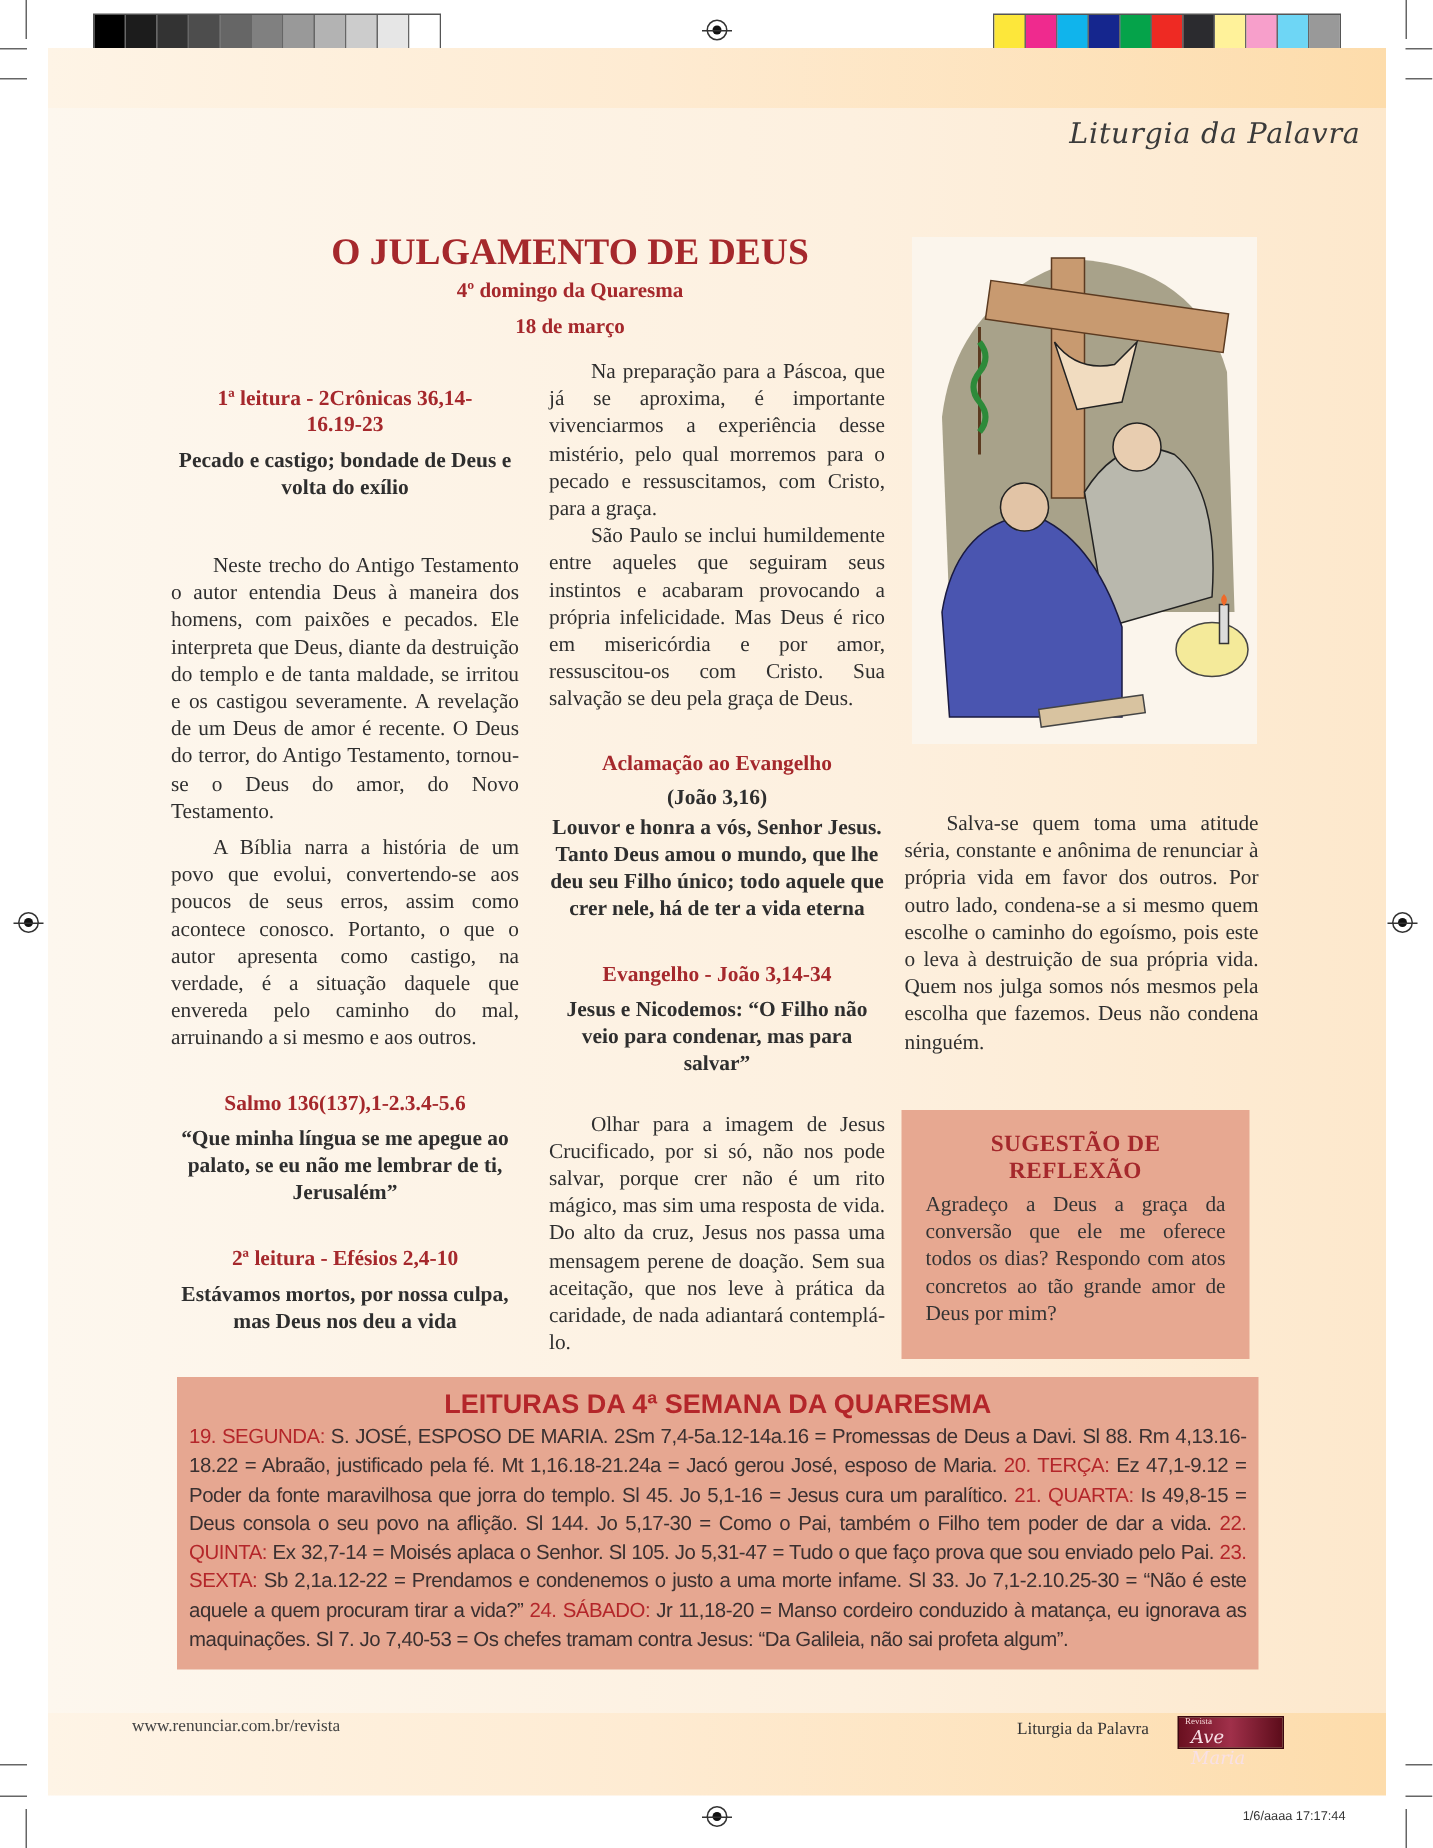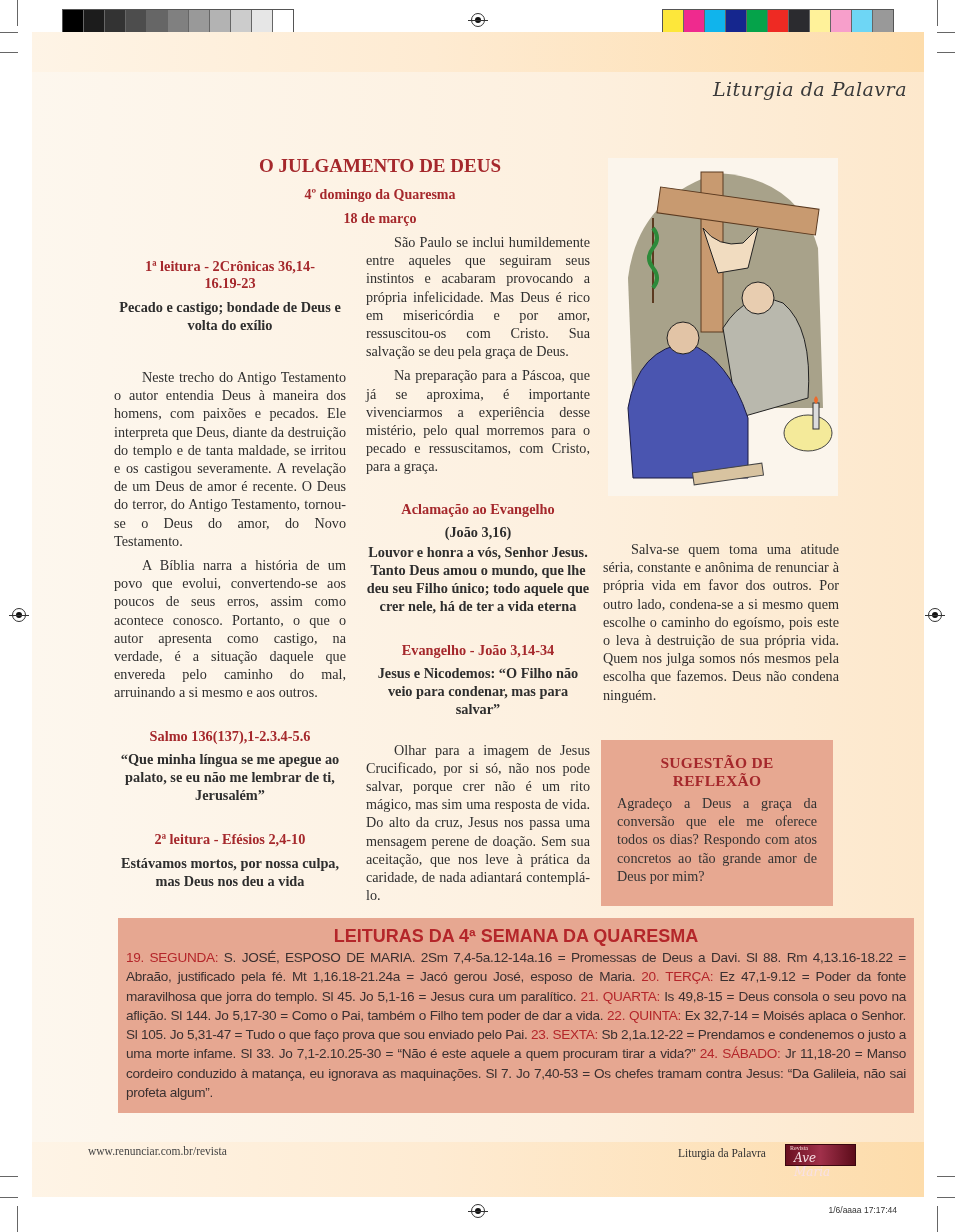"O JULGAMENTO DE DEUS" .article-title { font-size: 19px -> 25px }
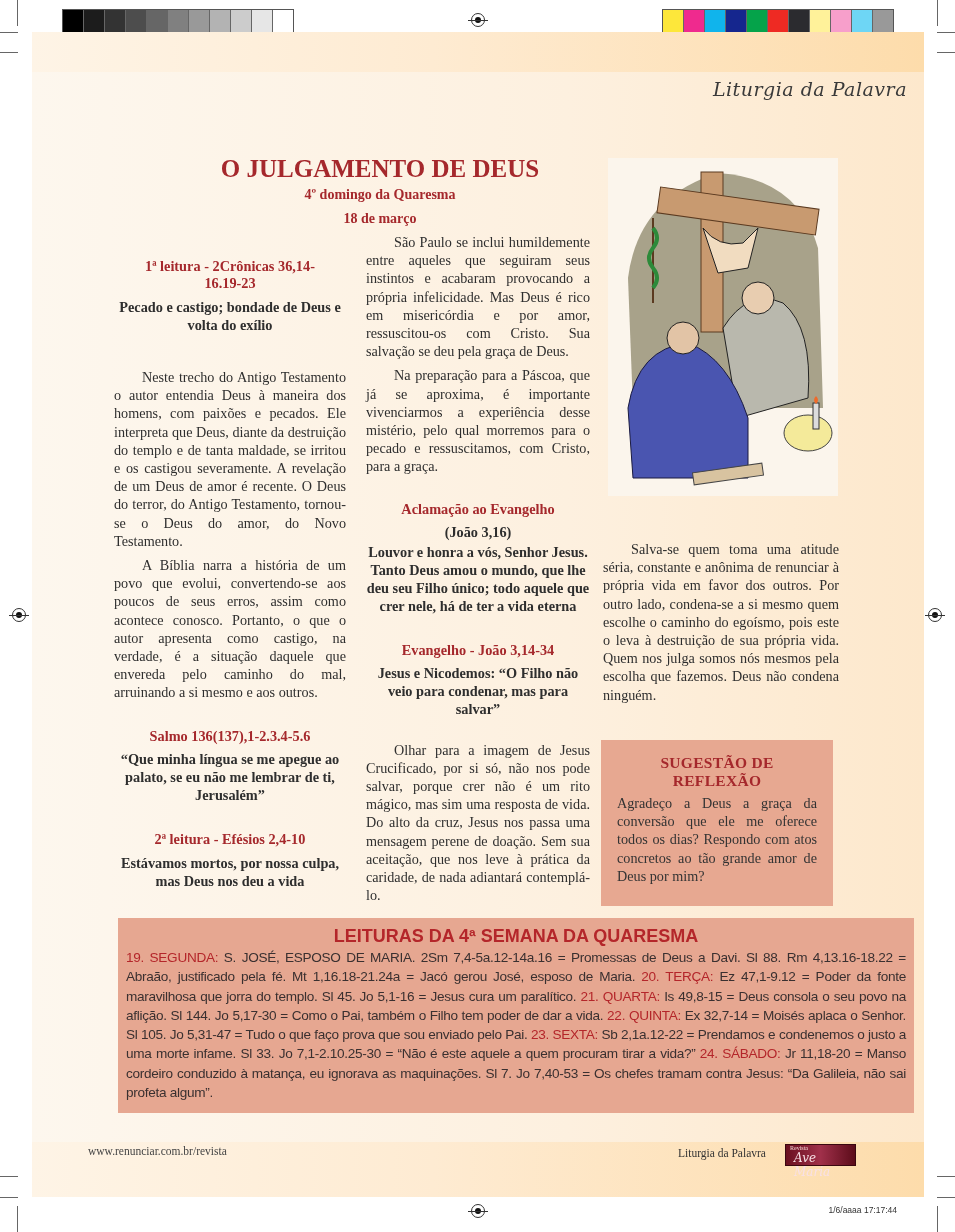"São Paulo se inclui humildemente" p { order: before "Na preparação para a Páscoa," -> after "Na preparação para a Páscoa," }
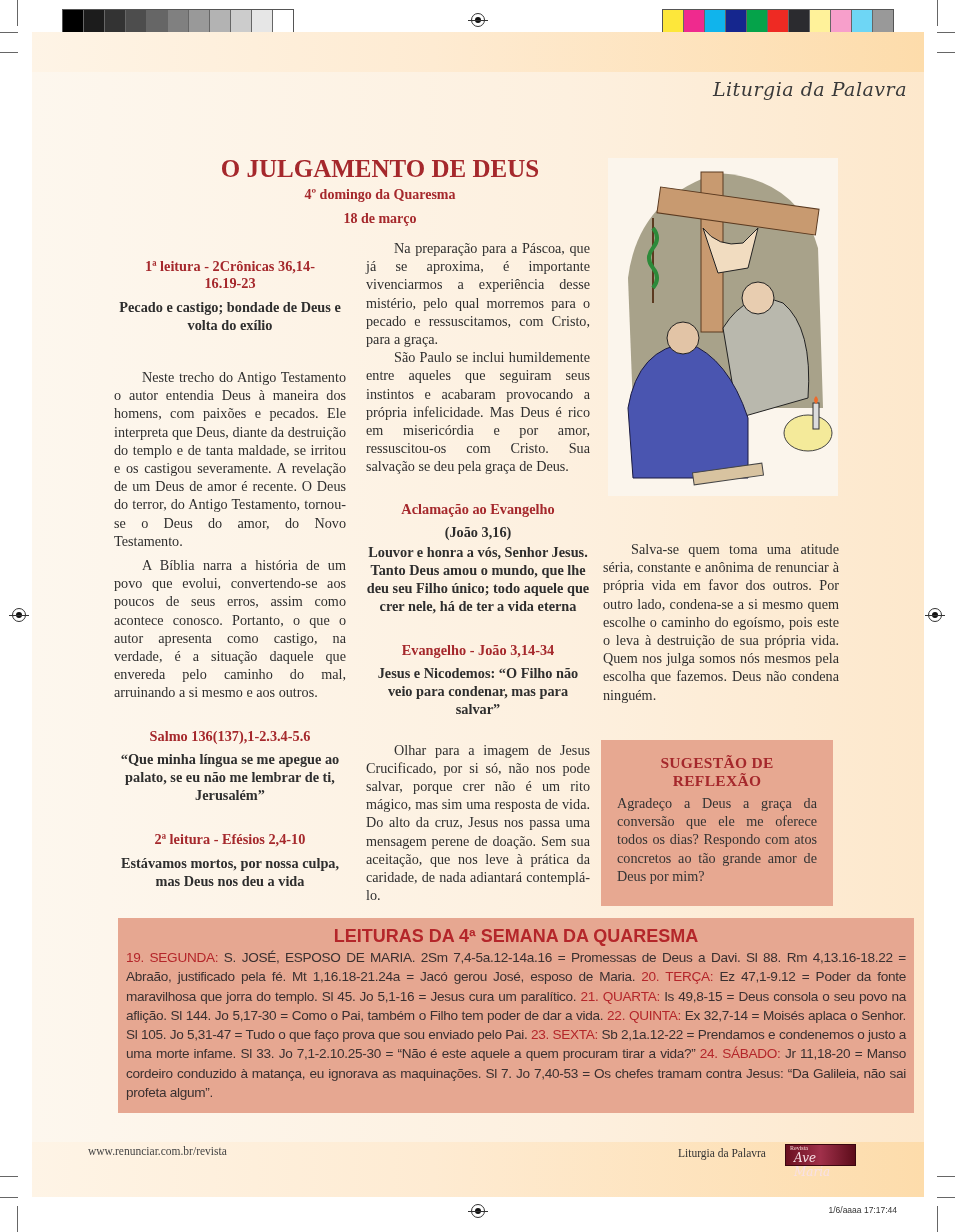"LEITURAS DA 4ª SEMANA DA" .weekbox { width: 796px -> 721px }
